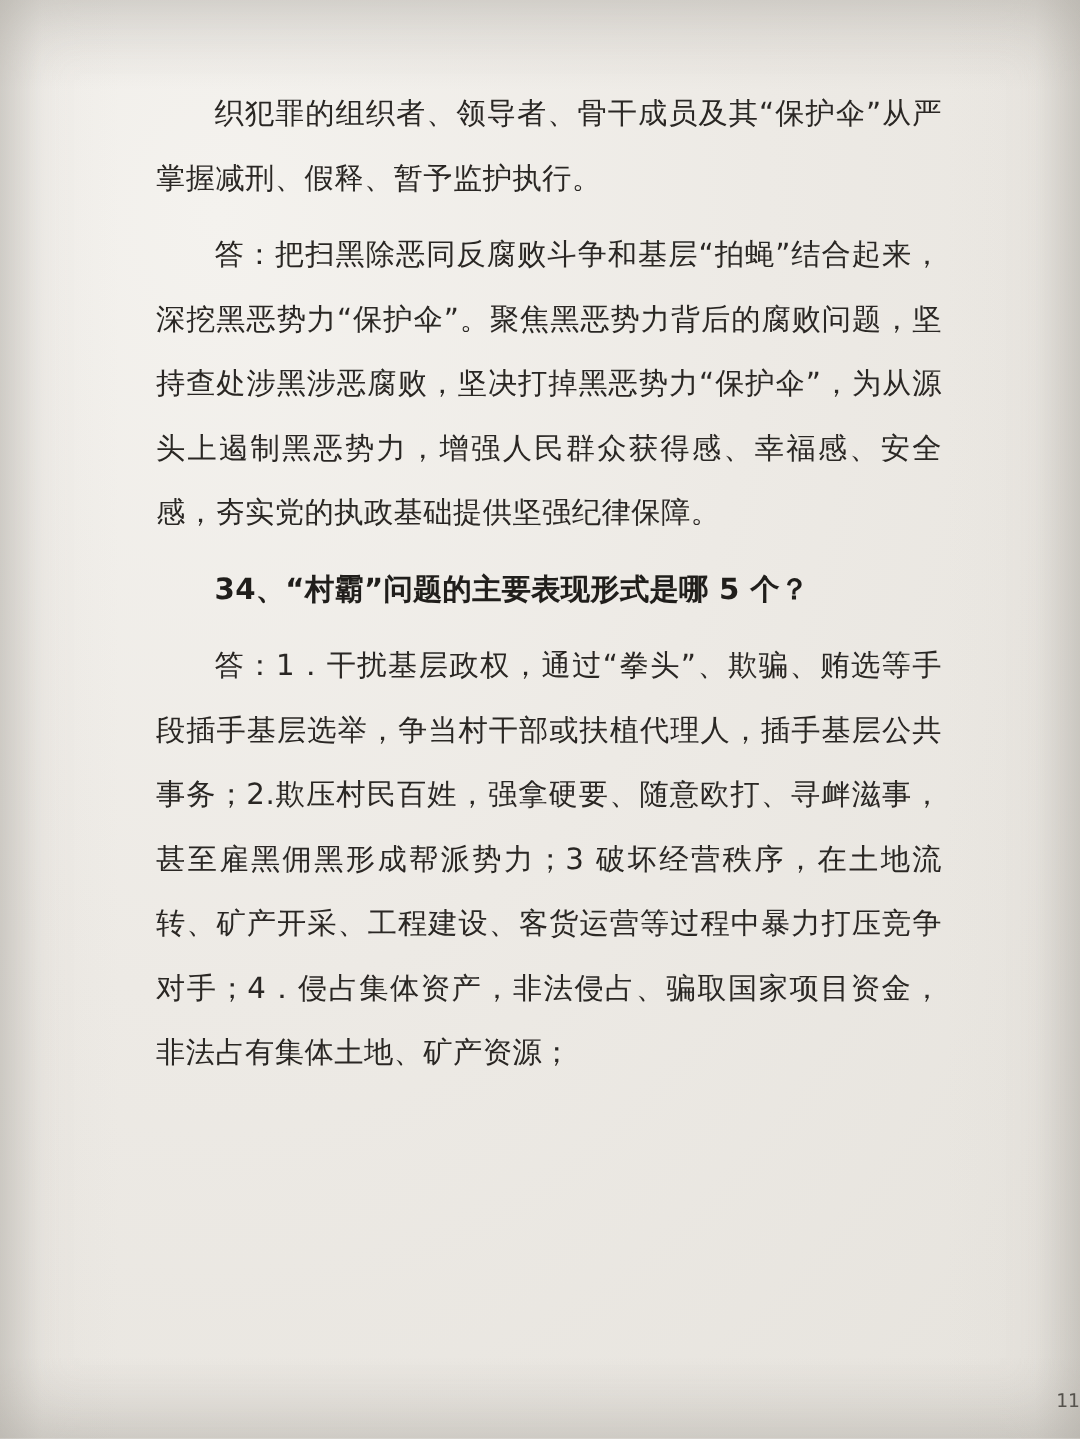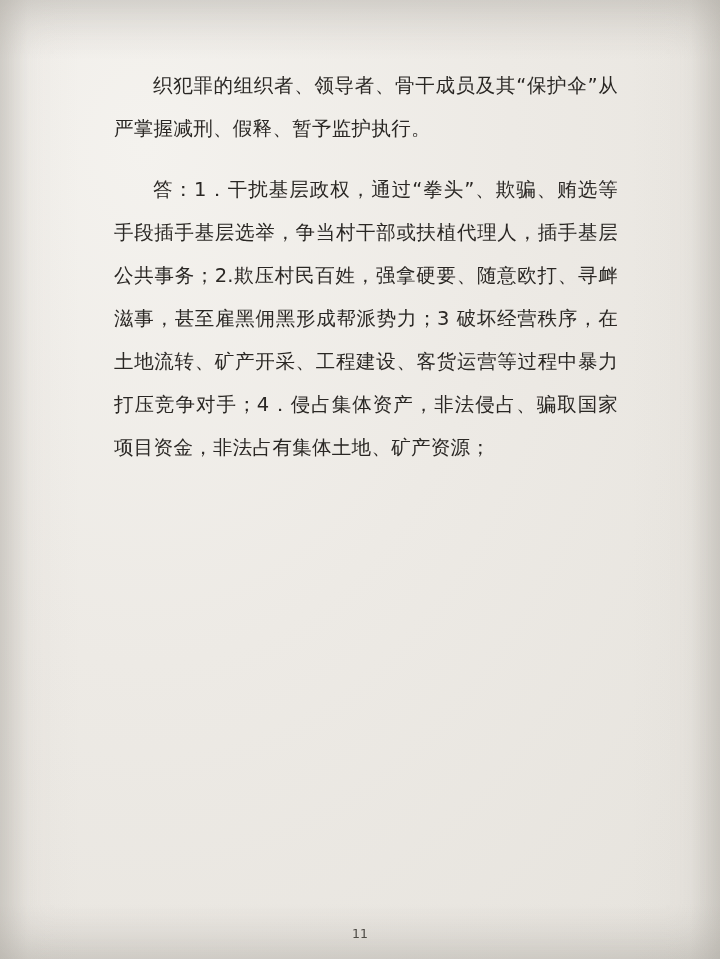"织犯罪的组织者、领导者、骨干成员及其“保护伞”从严掌握减刑、假释、暂予监护执行。" p { margin: 18px -> 8px }
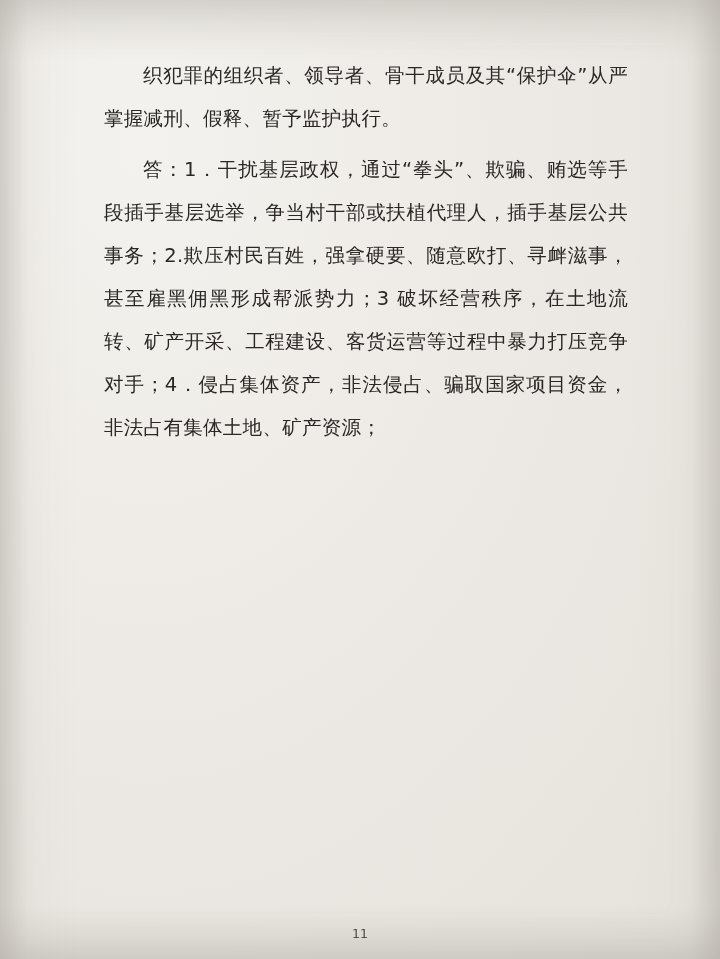"答：把扫黑除恶同反腐败斗争和基层“拍蝇”结合起来，深挖黑恶势力“保护伞”。聚焦黑" p.indent { html: none -> <p>答：把扫黑除恶同反腐败斗争和基层“拍蝇”结合起来，深挖黑恶势力“保护伞”。聚焦黑恶势力背后的腐败问题，坚持查处涉黑涉恶腐败，坚决打掉黑恶势力“保护伞”，为从源头上遏制黑恶势力，增强人民群众获得感、幸福感、安全感，夯实党的执政基础提供坚强纪律保障。</p> }
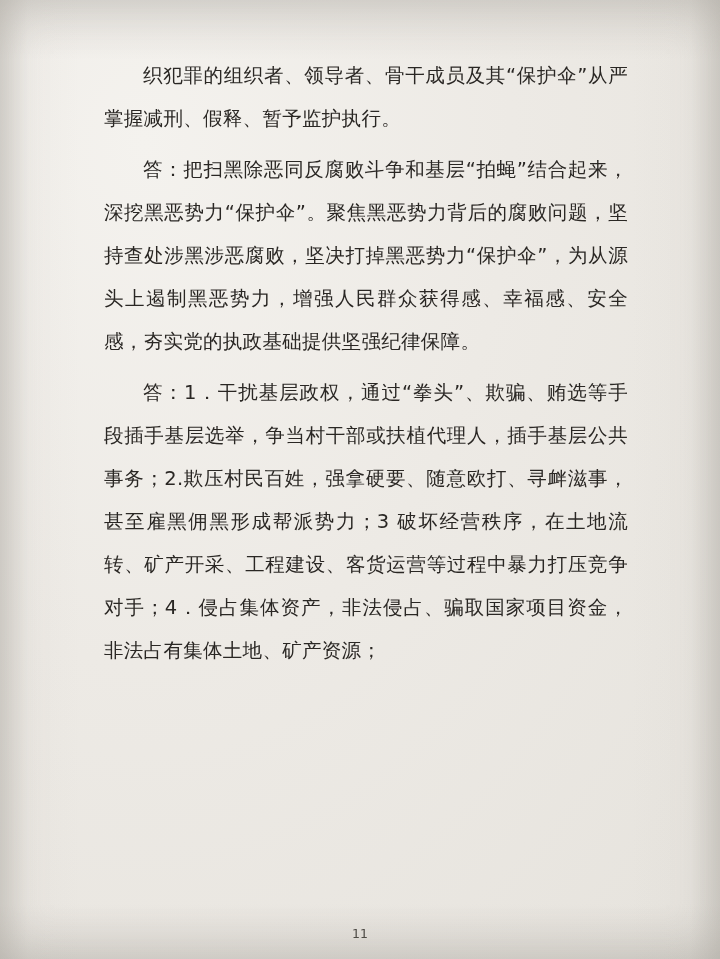"34、“村霸”问题的主要表现形式是哪 5 个？" p.q { html: none -> <p>34、“村霸”问题的主要表现形式是哪 5 个？</p> }
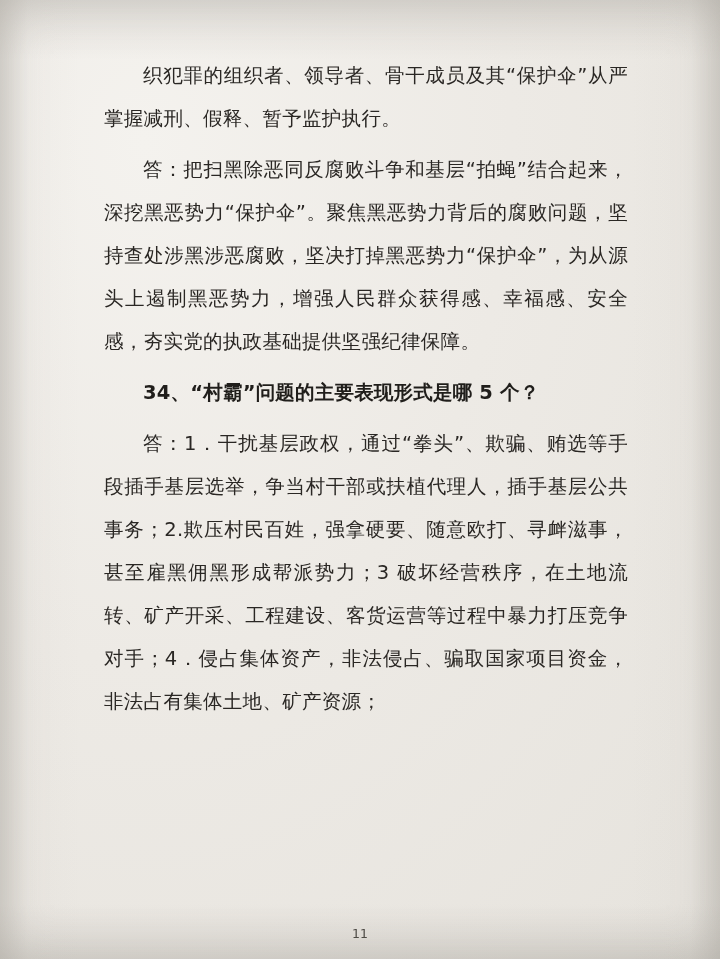"11" .page-number { text-align: center -> right }
